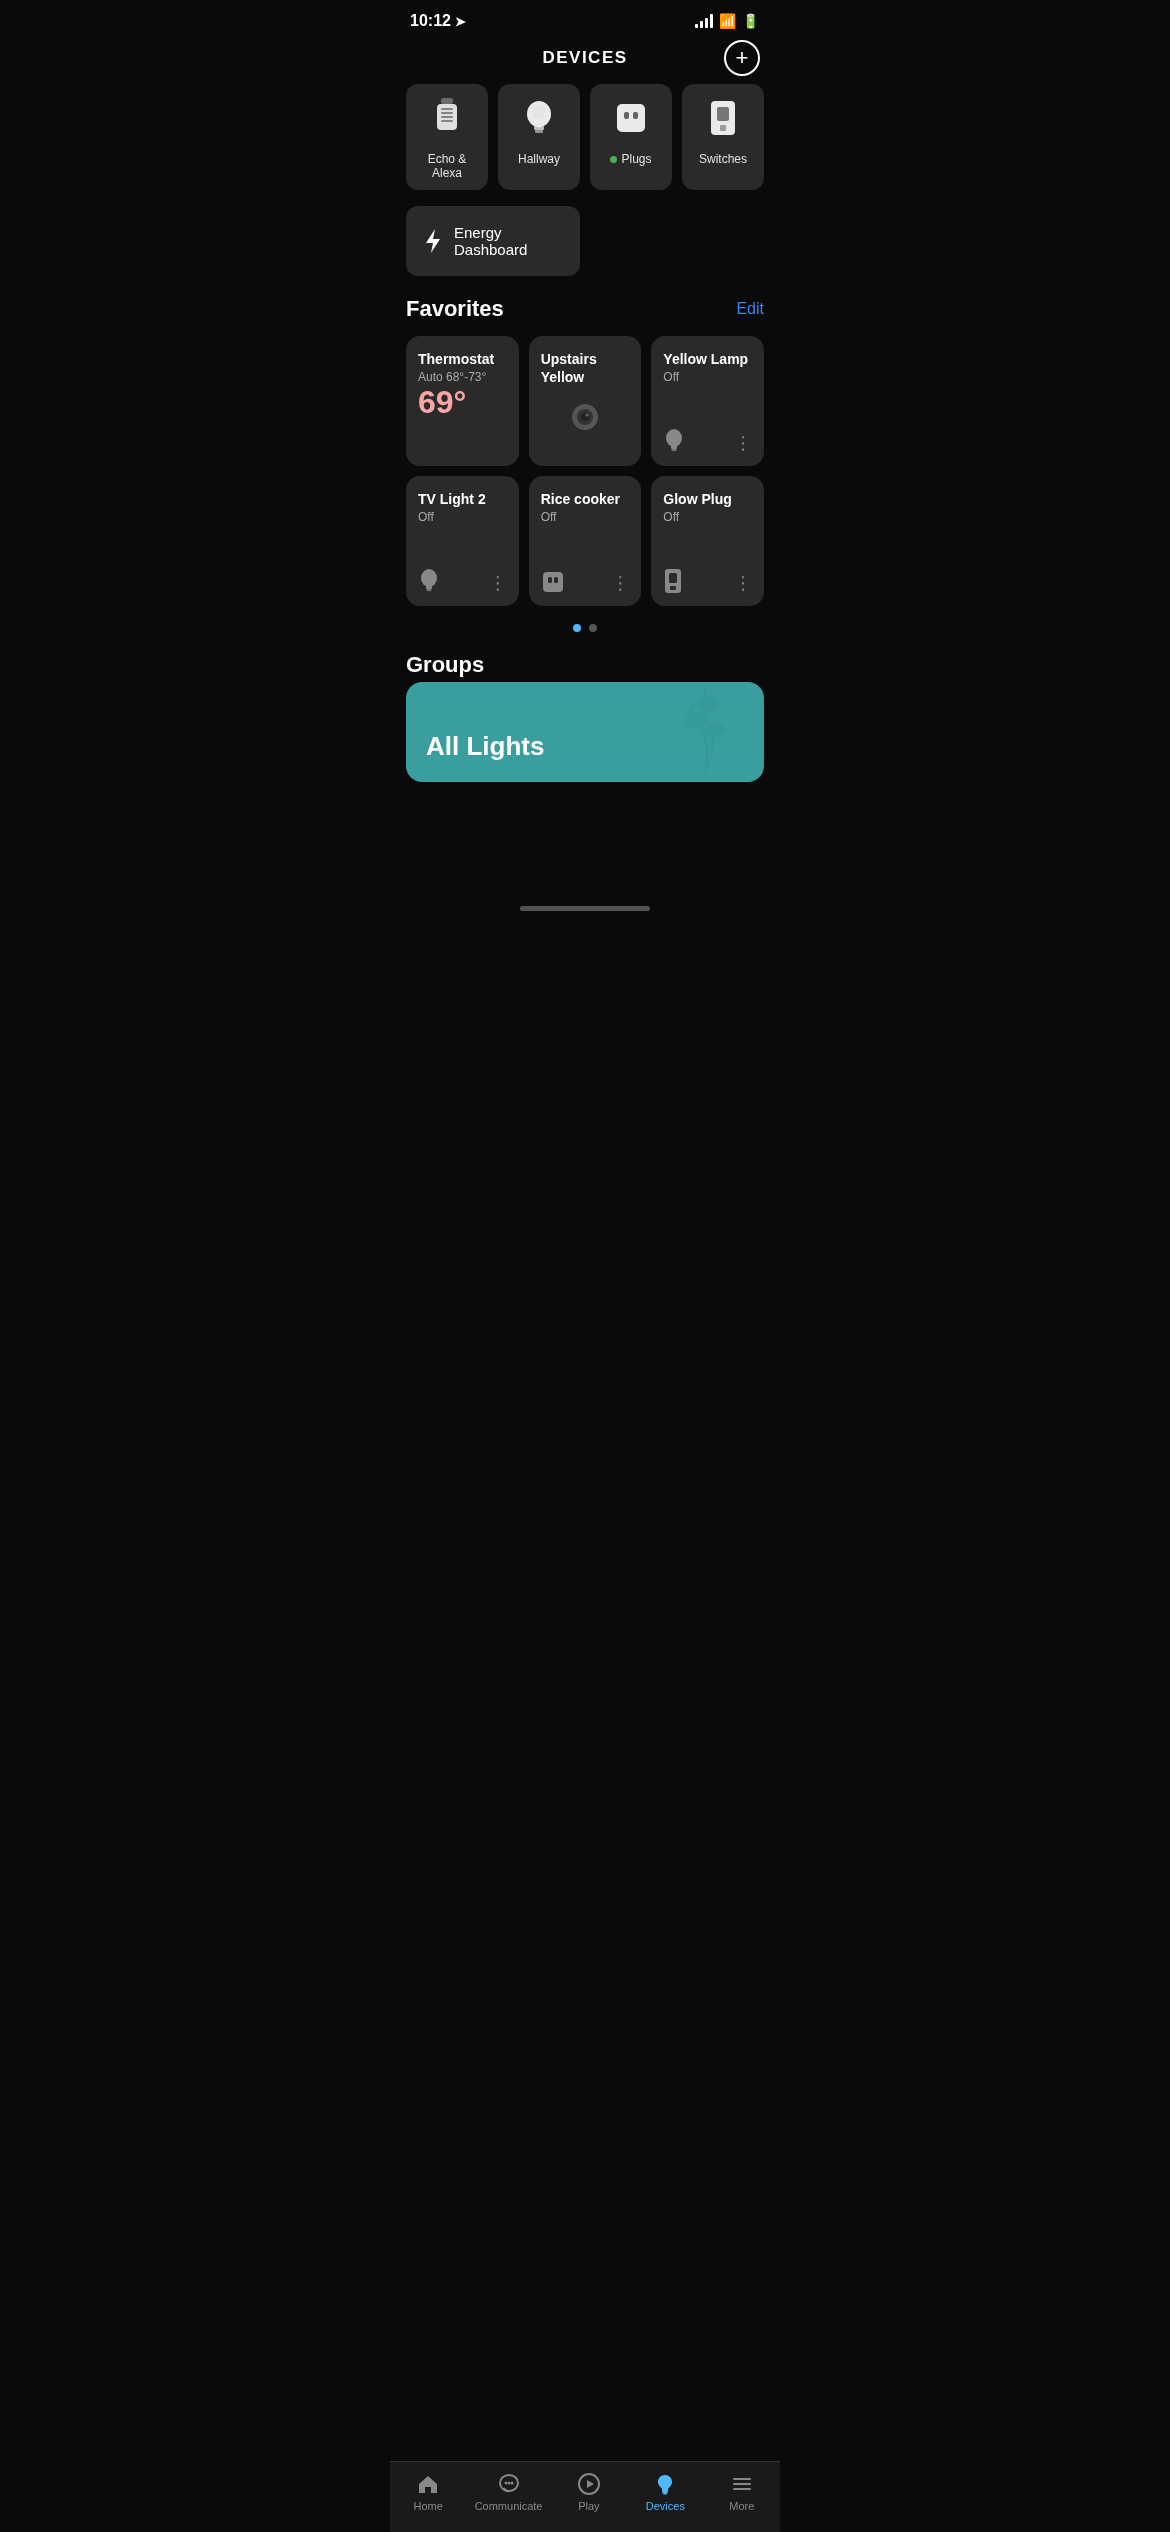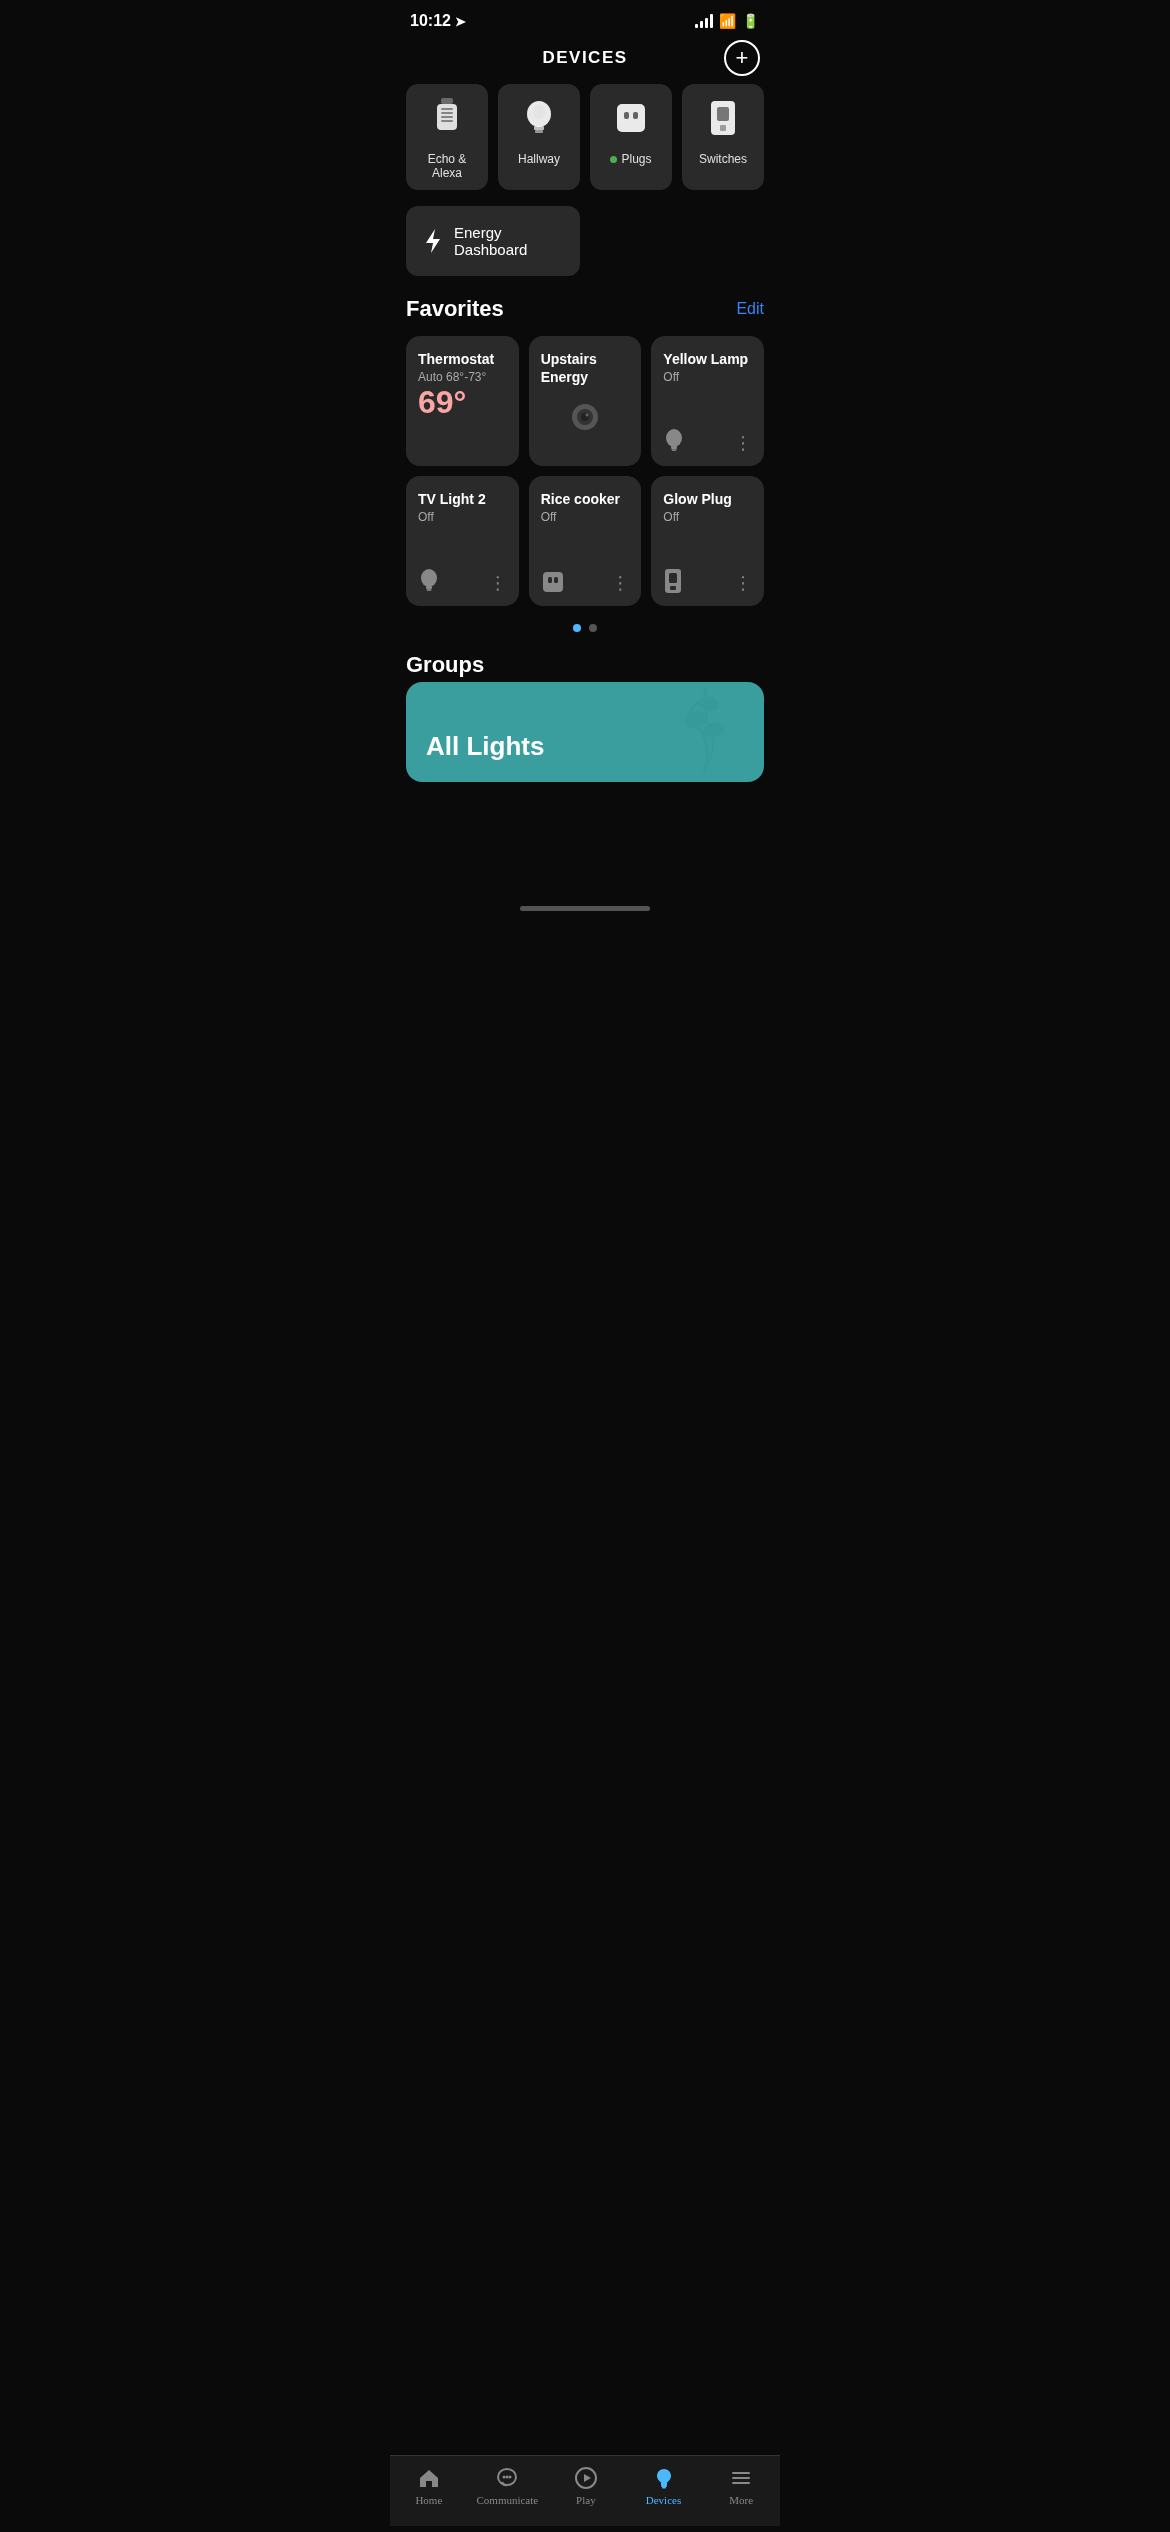"Upstairs Energy" span.fav-title { text: Energy -> Yellow }
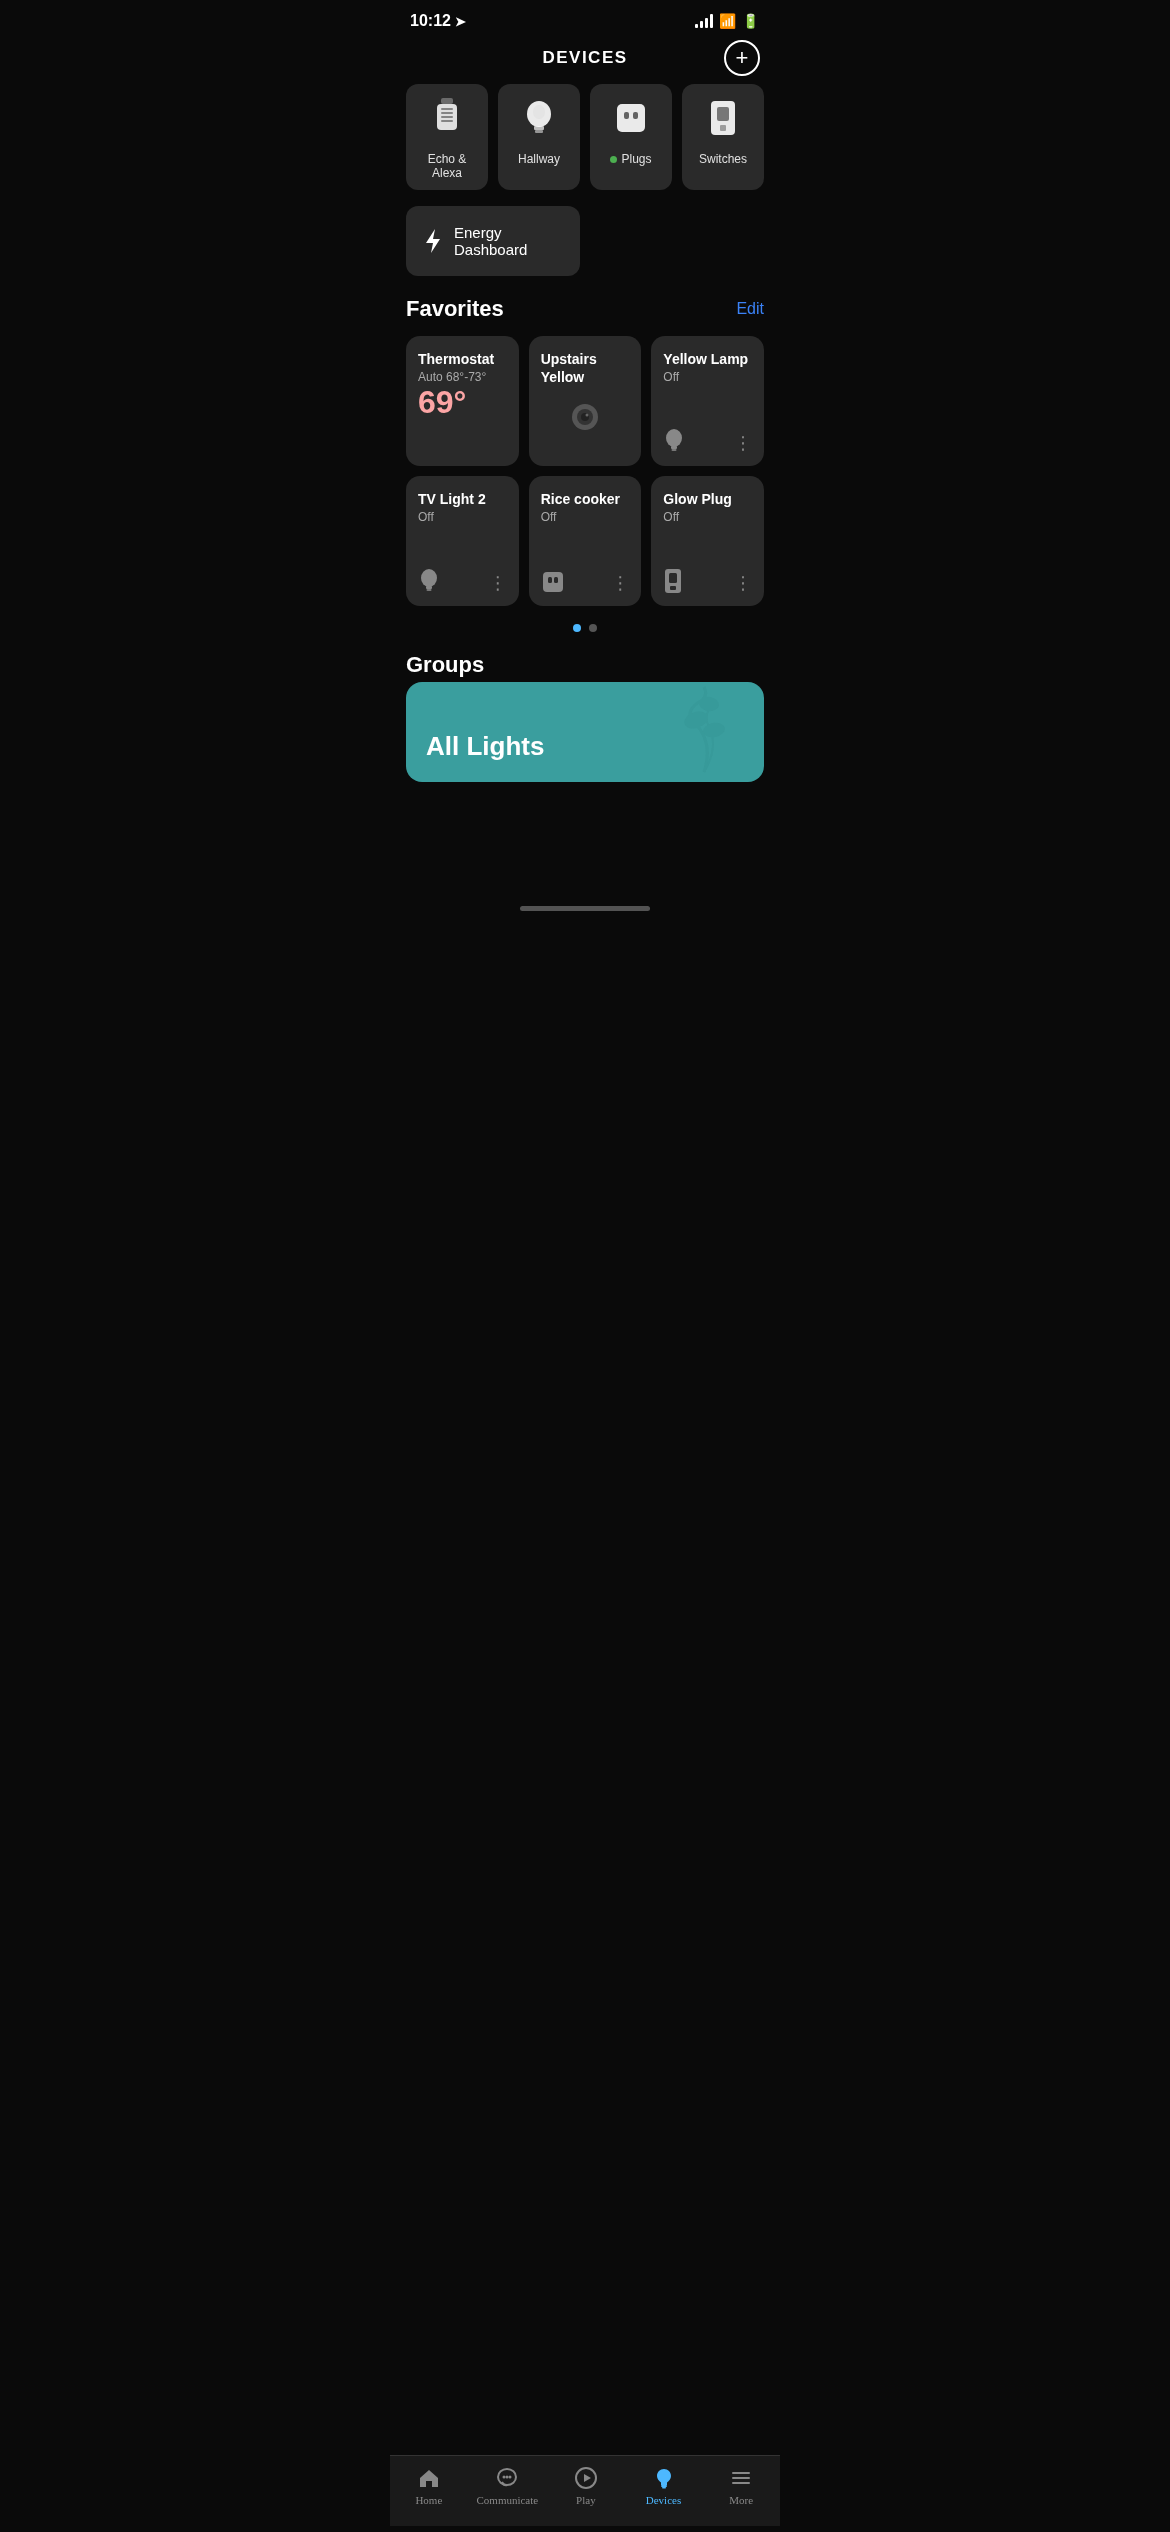"Home" .bottom-nav { bottom: 6px -> 0; font-family: Liberation Serif, serif -> none }
